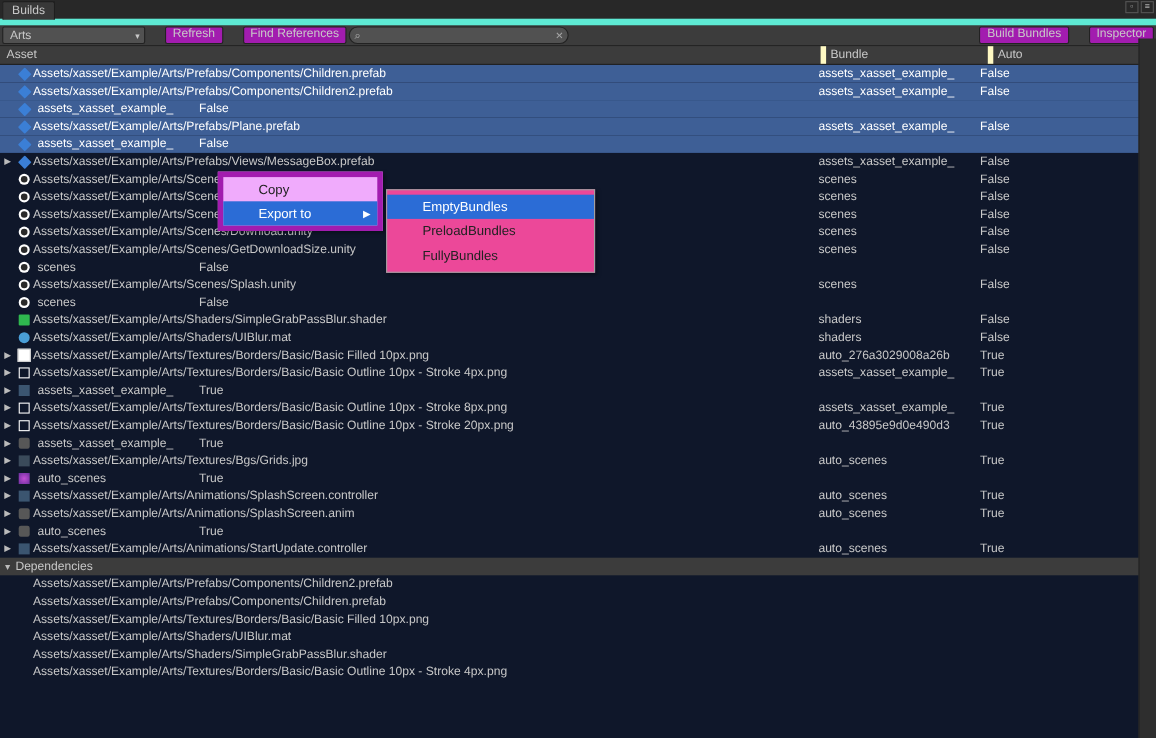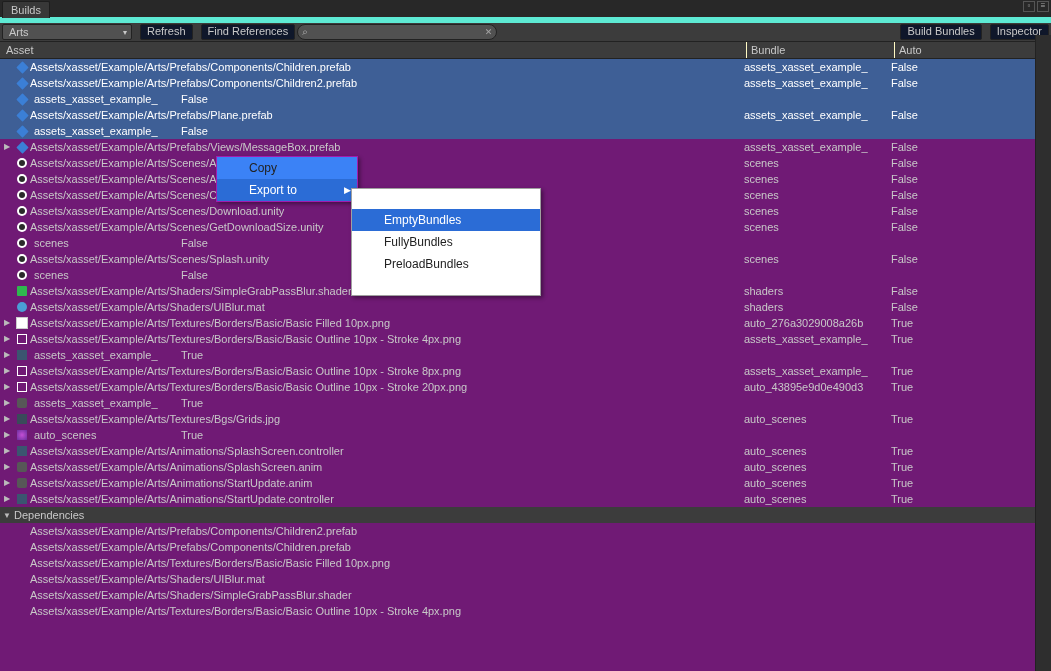"Refresh" .btn { background: #0f172a -> #a21caf; margin-left: 8px -> 18px }
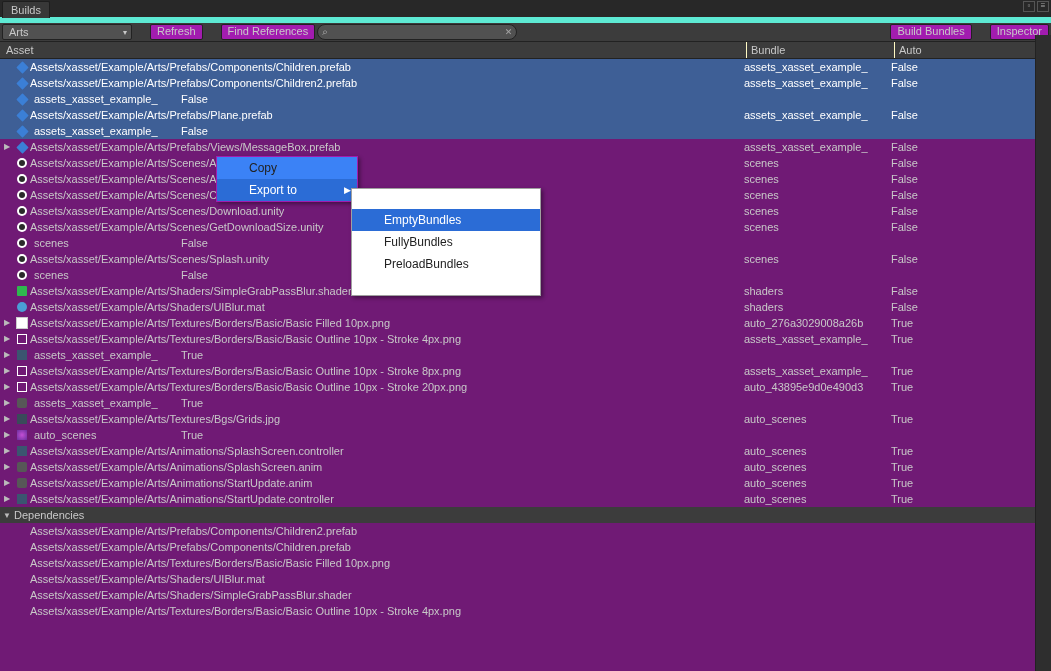"Bundle" .hcol { border-left: 1px solid #fef9c3 -> 5px solid #fef9c3 }
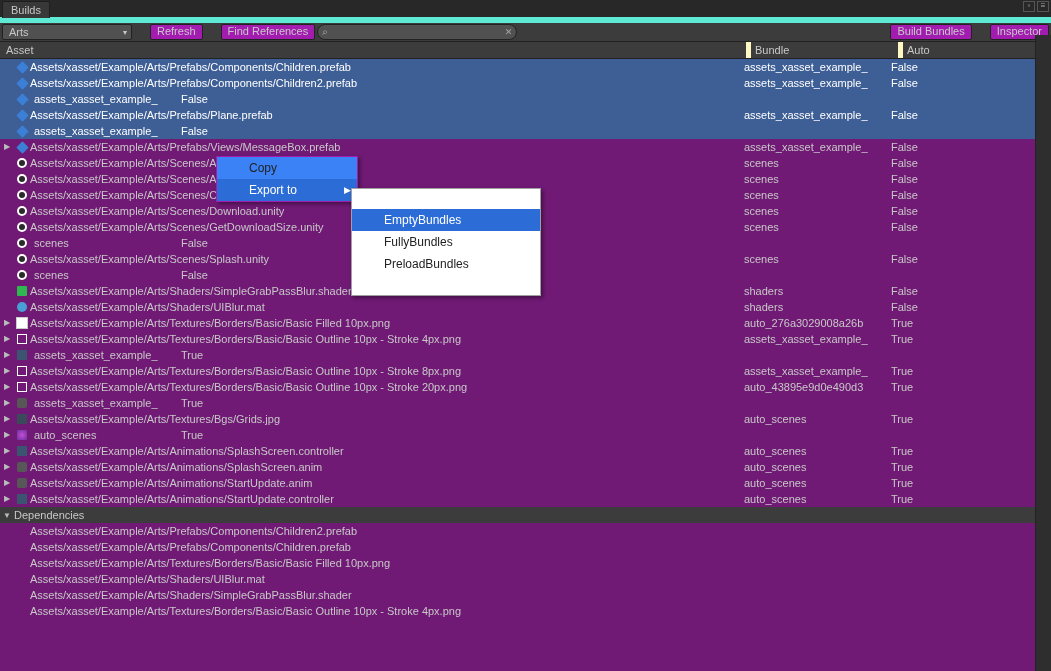"Assets/xasset/Example/Arts/Prefabs/Compo" .list { background: #701a75 -> #0f172a }
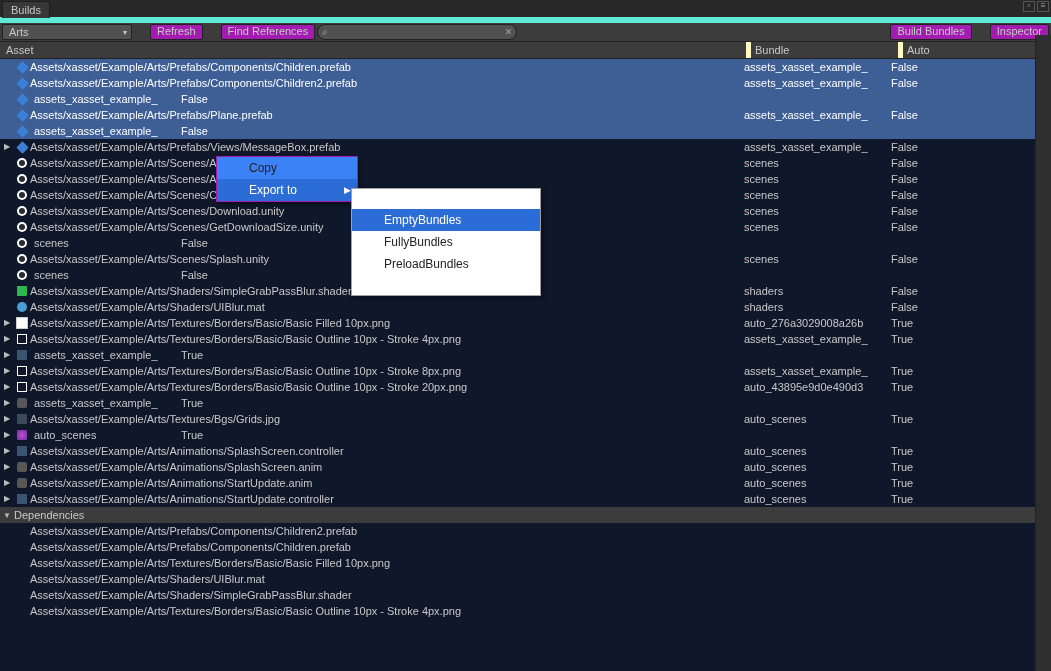"Copy" .ctx { background: #3b82f6 -> #f0abfc; border: 1px solid #a21caf -> 5px solid #a21caf; left: 216px -> 198px }
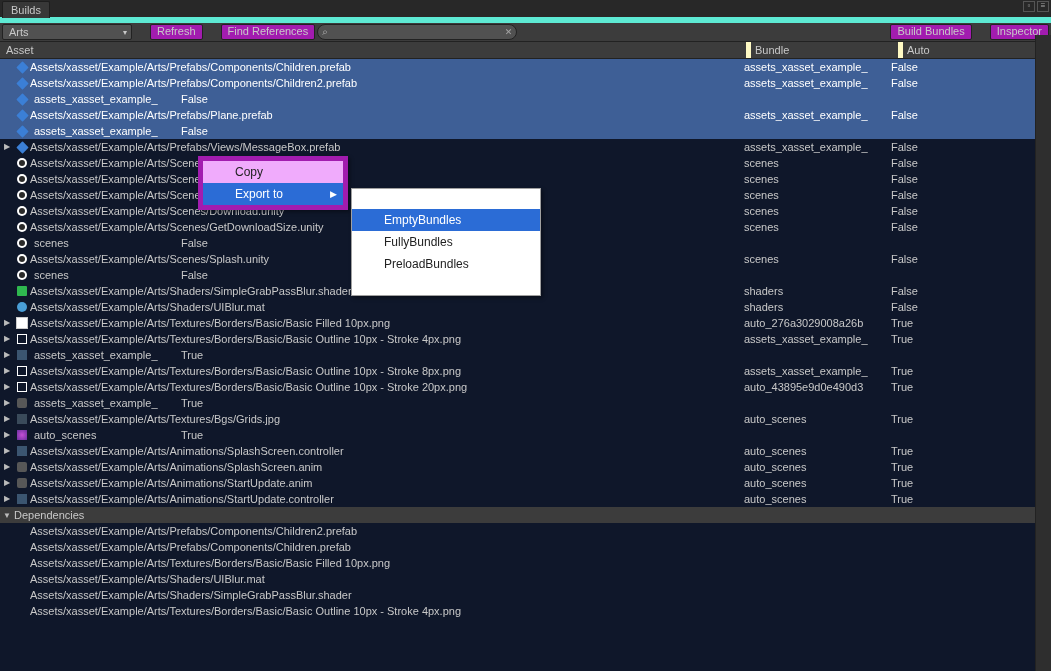"EmptyBundles" .sub { background: #ffffff -> #ec4899; padding: 20px 0 -> 4px 0; top: 188px -> 172px }
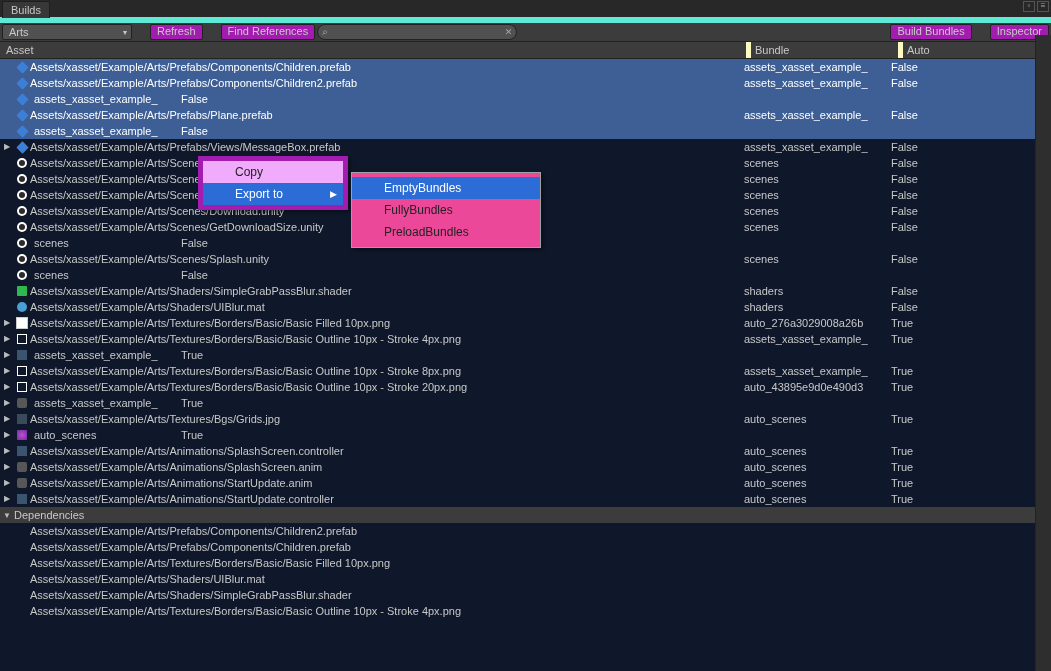"FullyBundles" div.mi { order: before "PreloadBundles" -> after "PreloadBundles" }
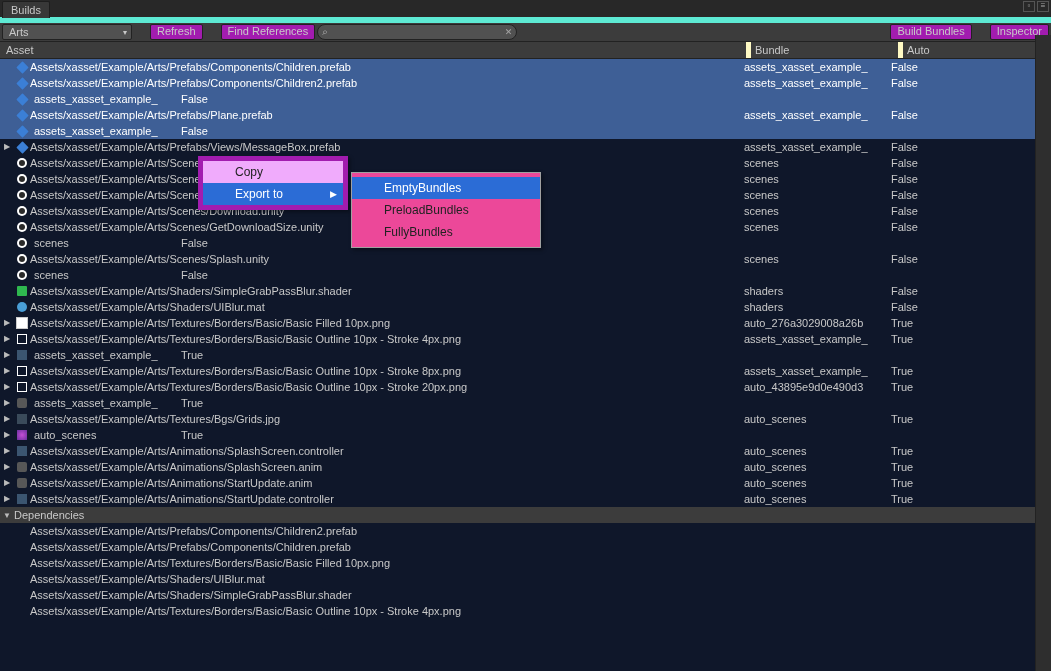"Assets/xasset/Example/Arts/Animations/StartUpdate.anim" span.asset-txt { html: <span>Assets/xasset/Example/Arts/Animations/StartUpdate.anim</span> -> none }
